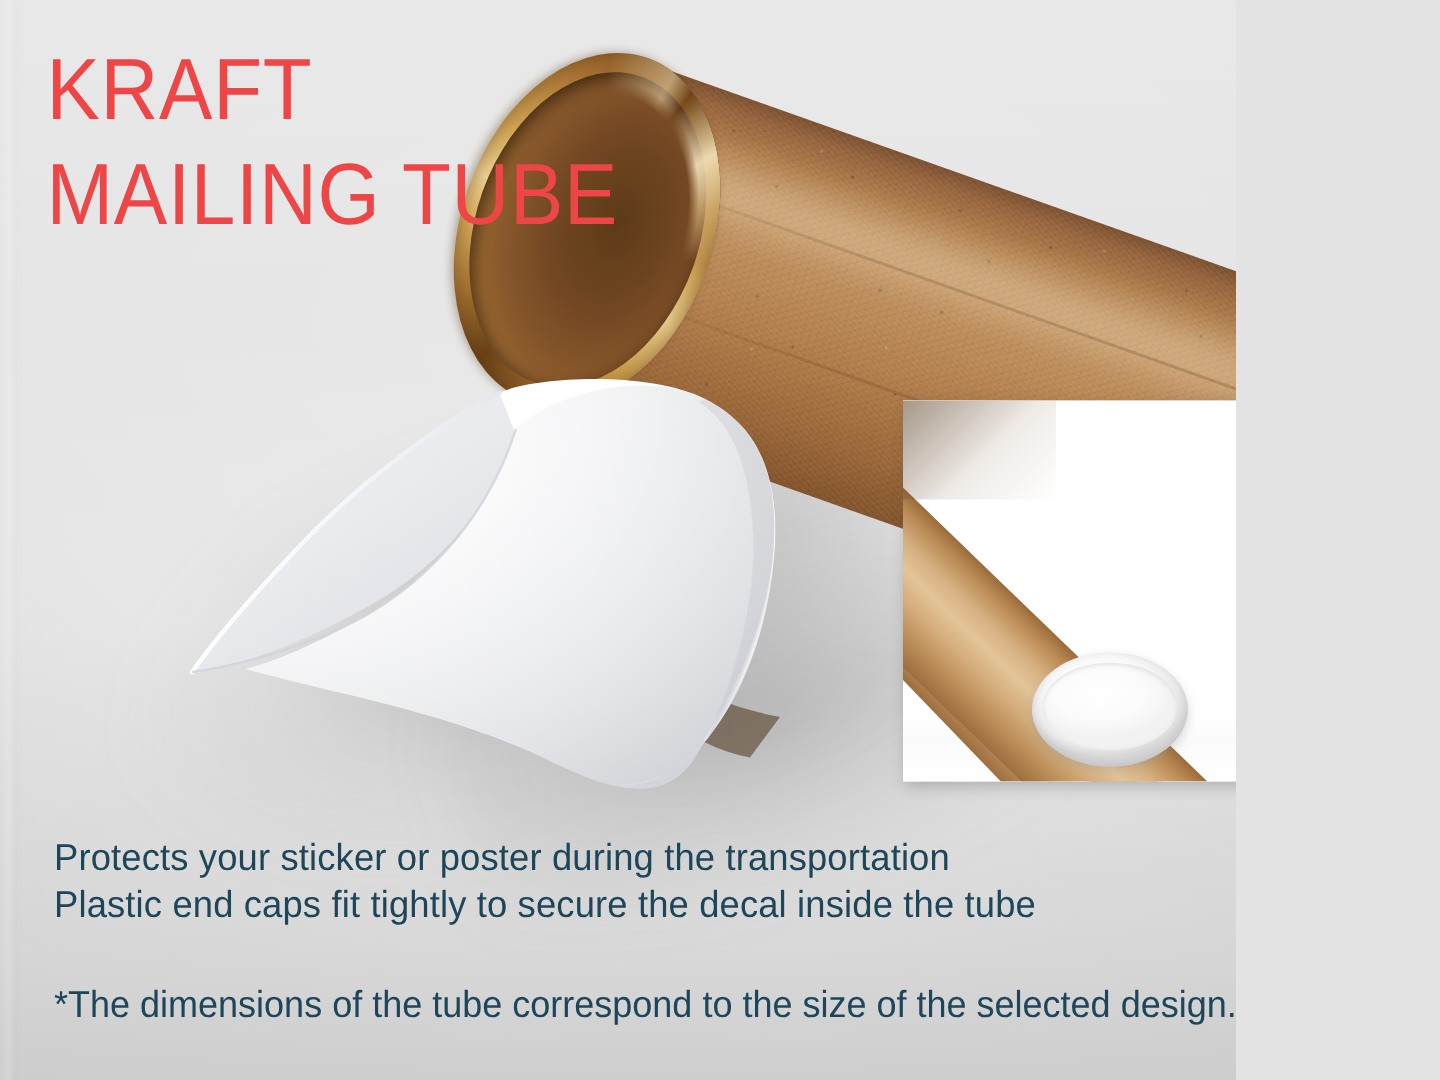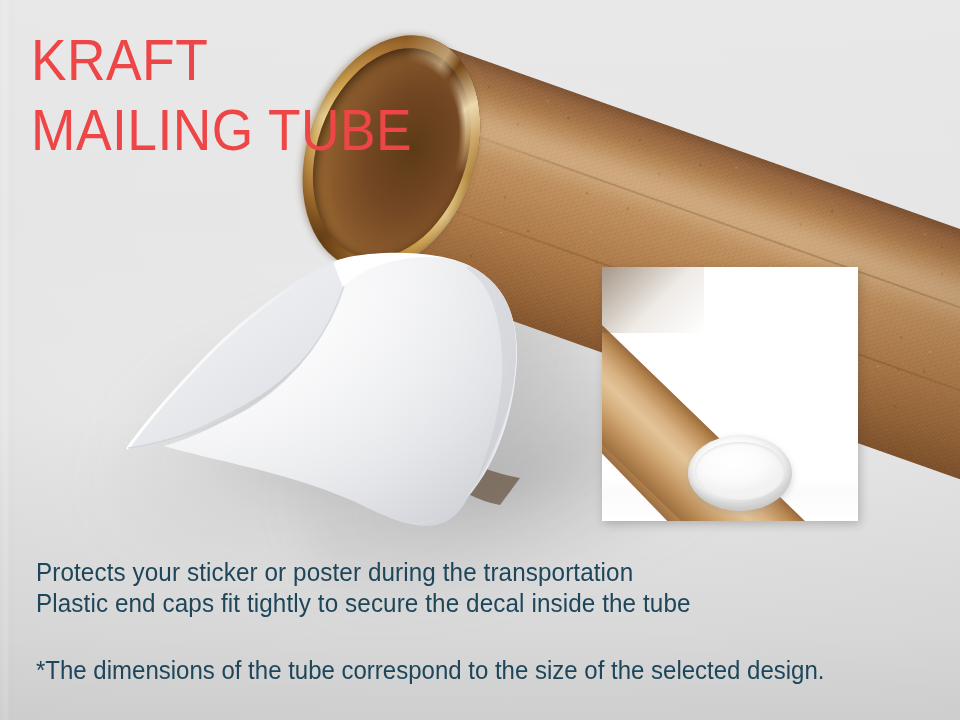"KRAFT" #stage { width: 960px -> 824px }
